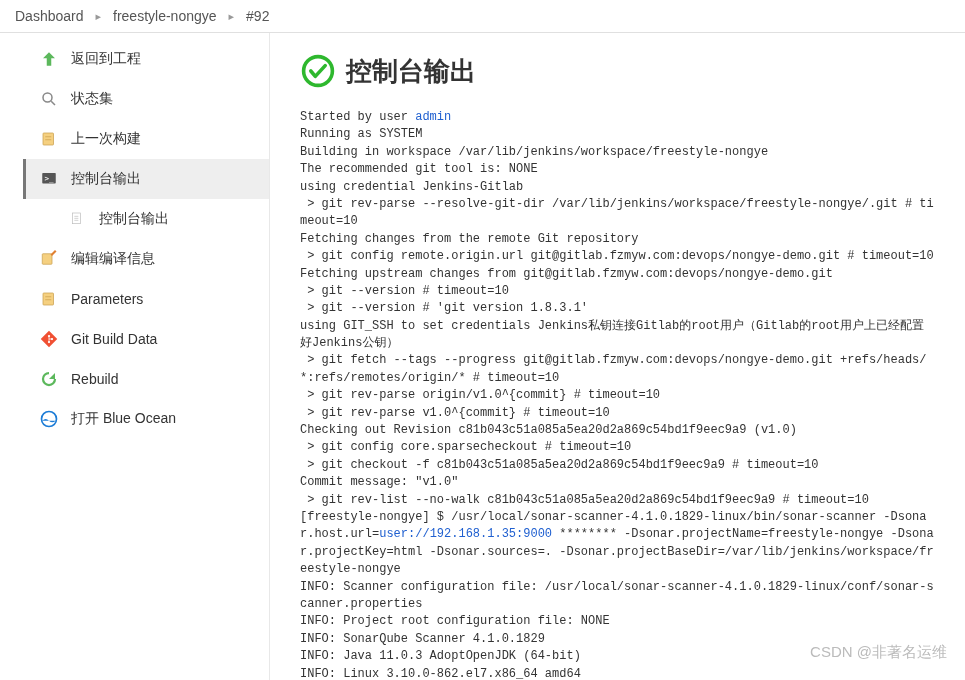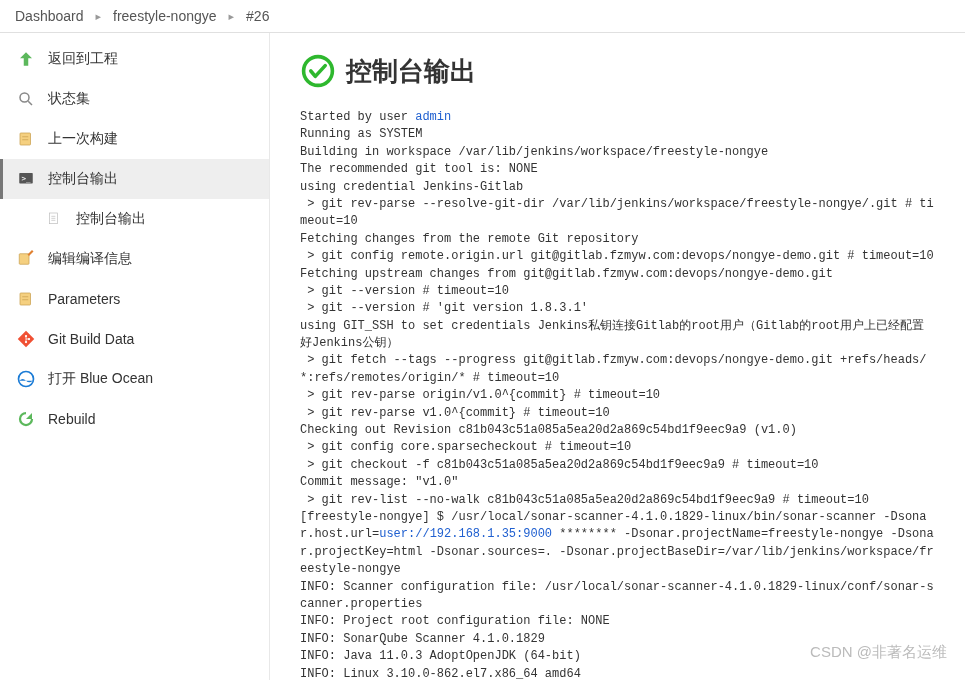"#26" a.breadcrumb-item { text: 26 -> 92 }
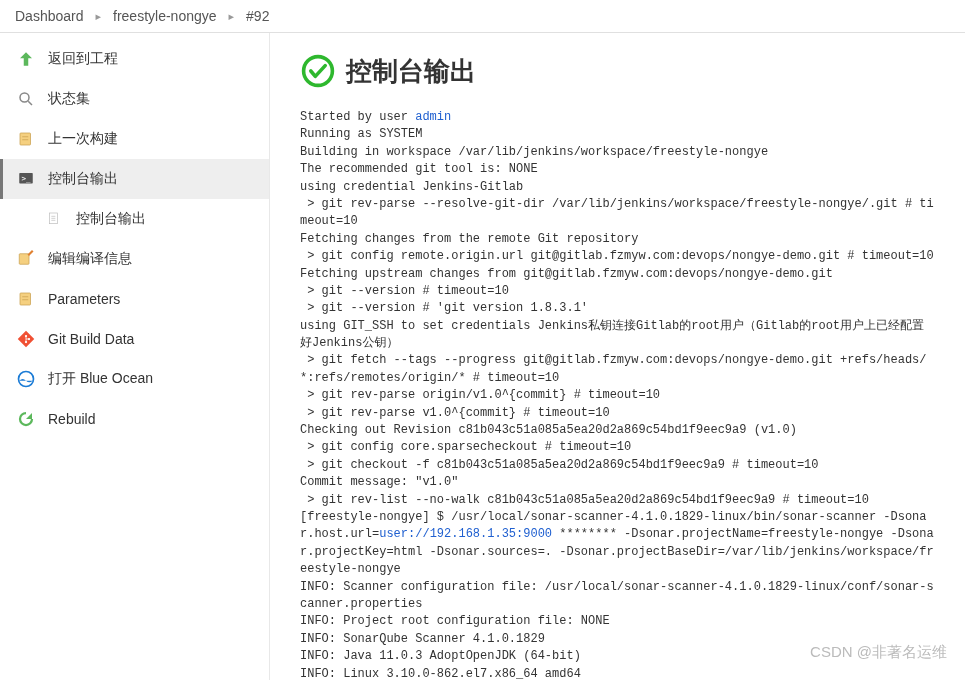"返回到工程" .side-item { margin-left: none -> 23px }
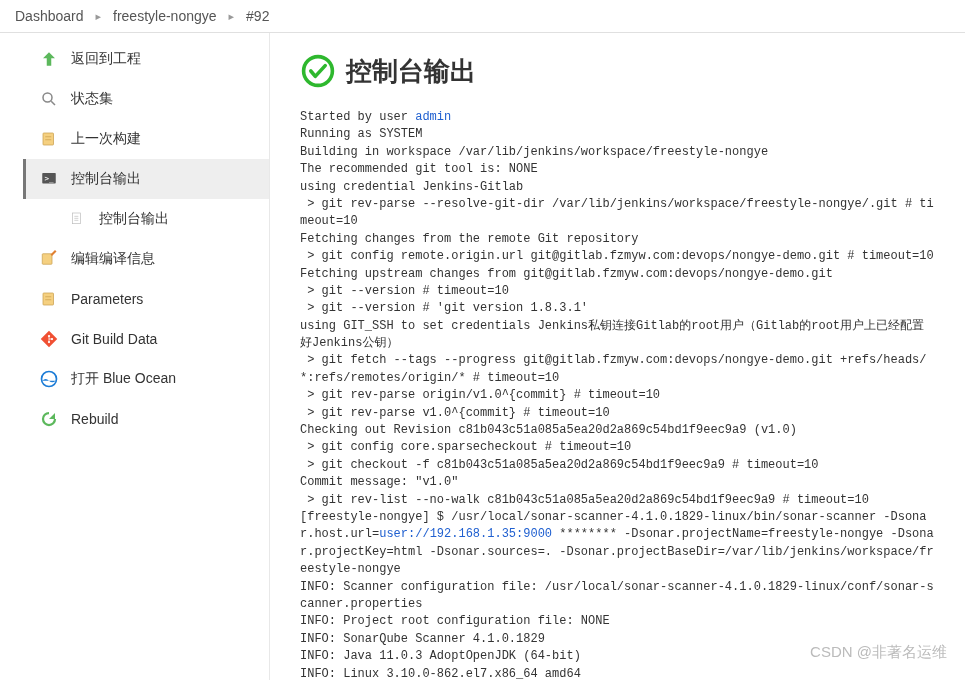"打开 Blue Ocean" div.side-item { order: before "Rebuild" -> after "Rebuild" }
